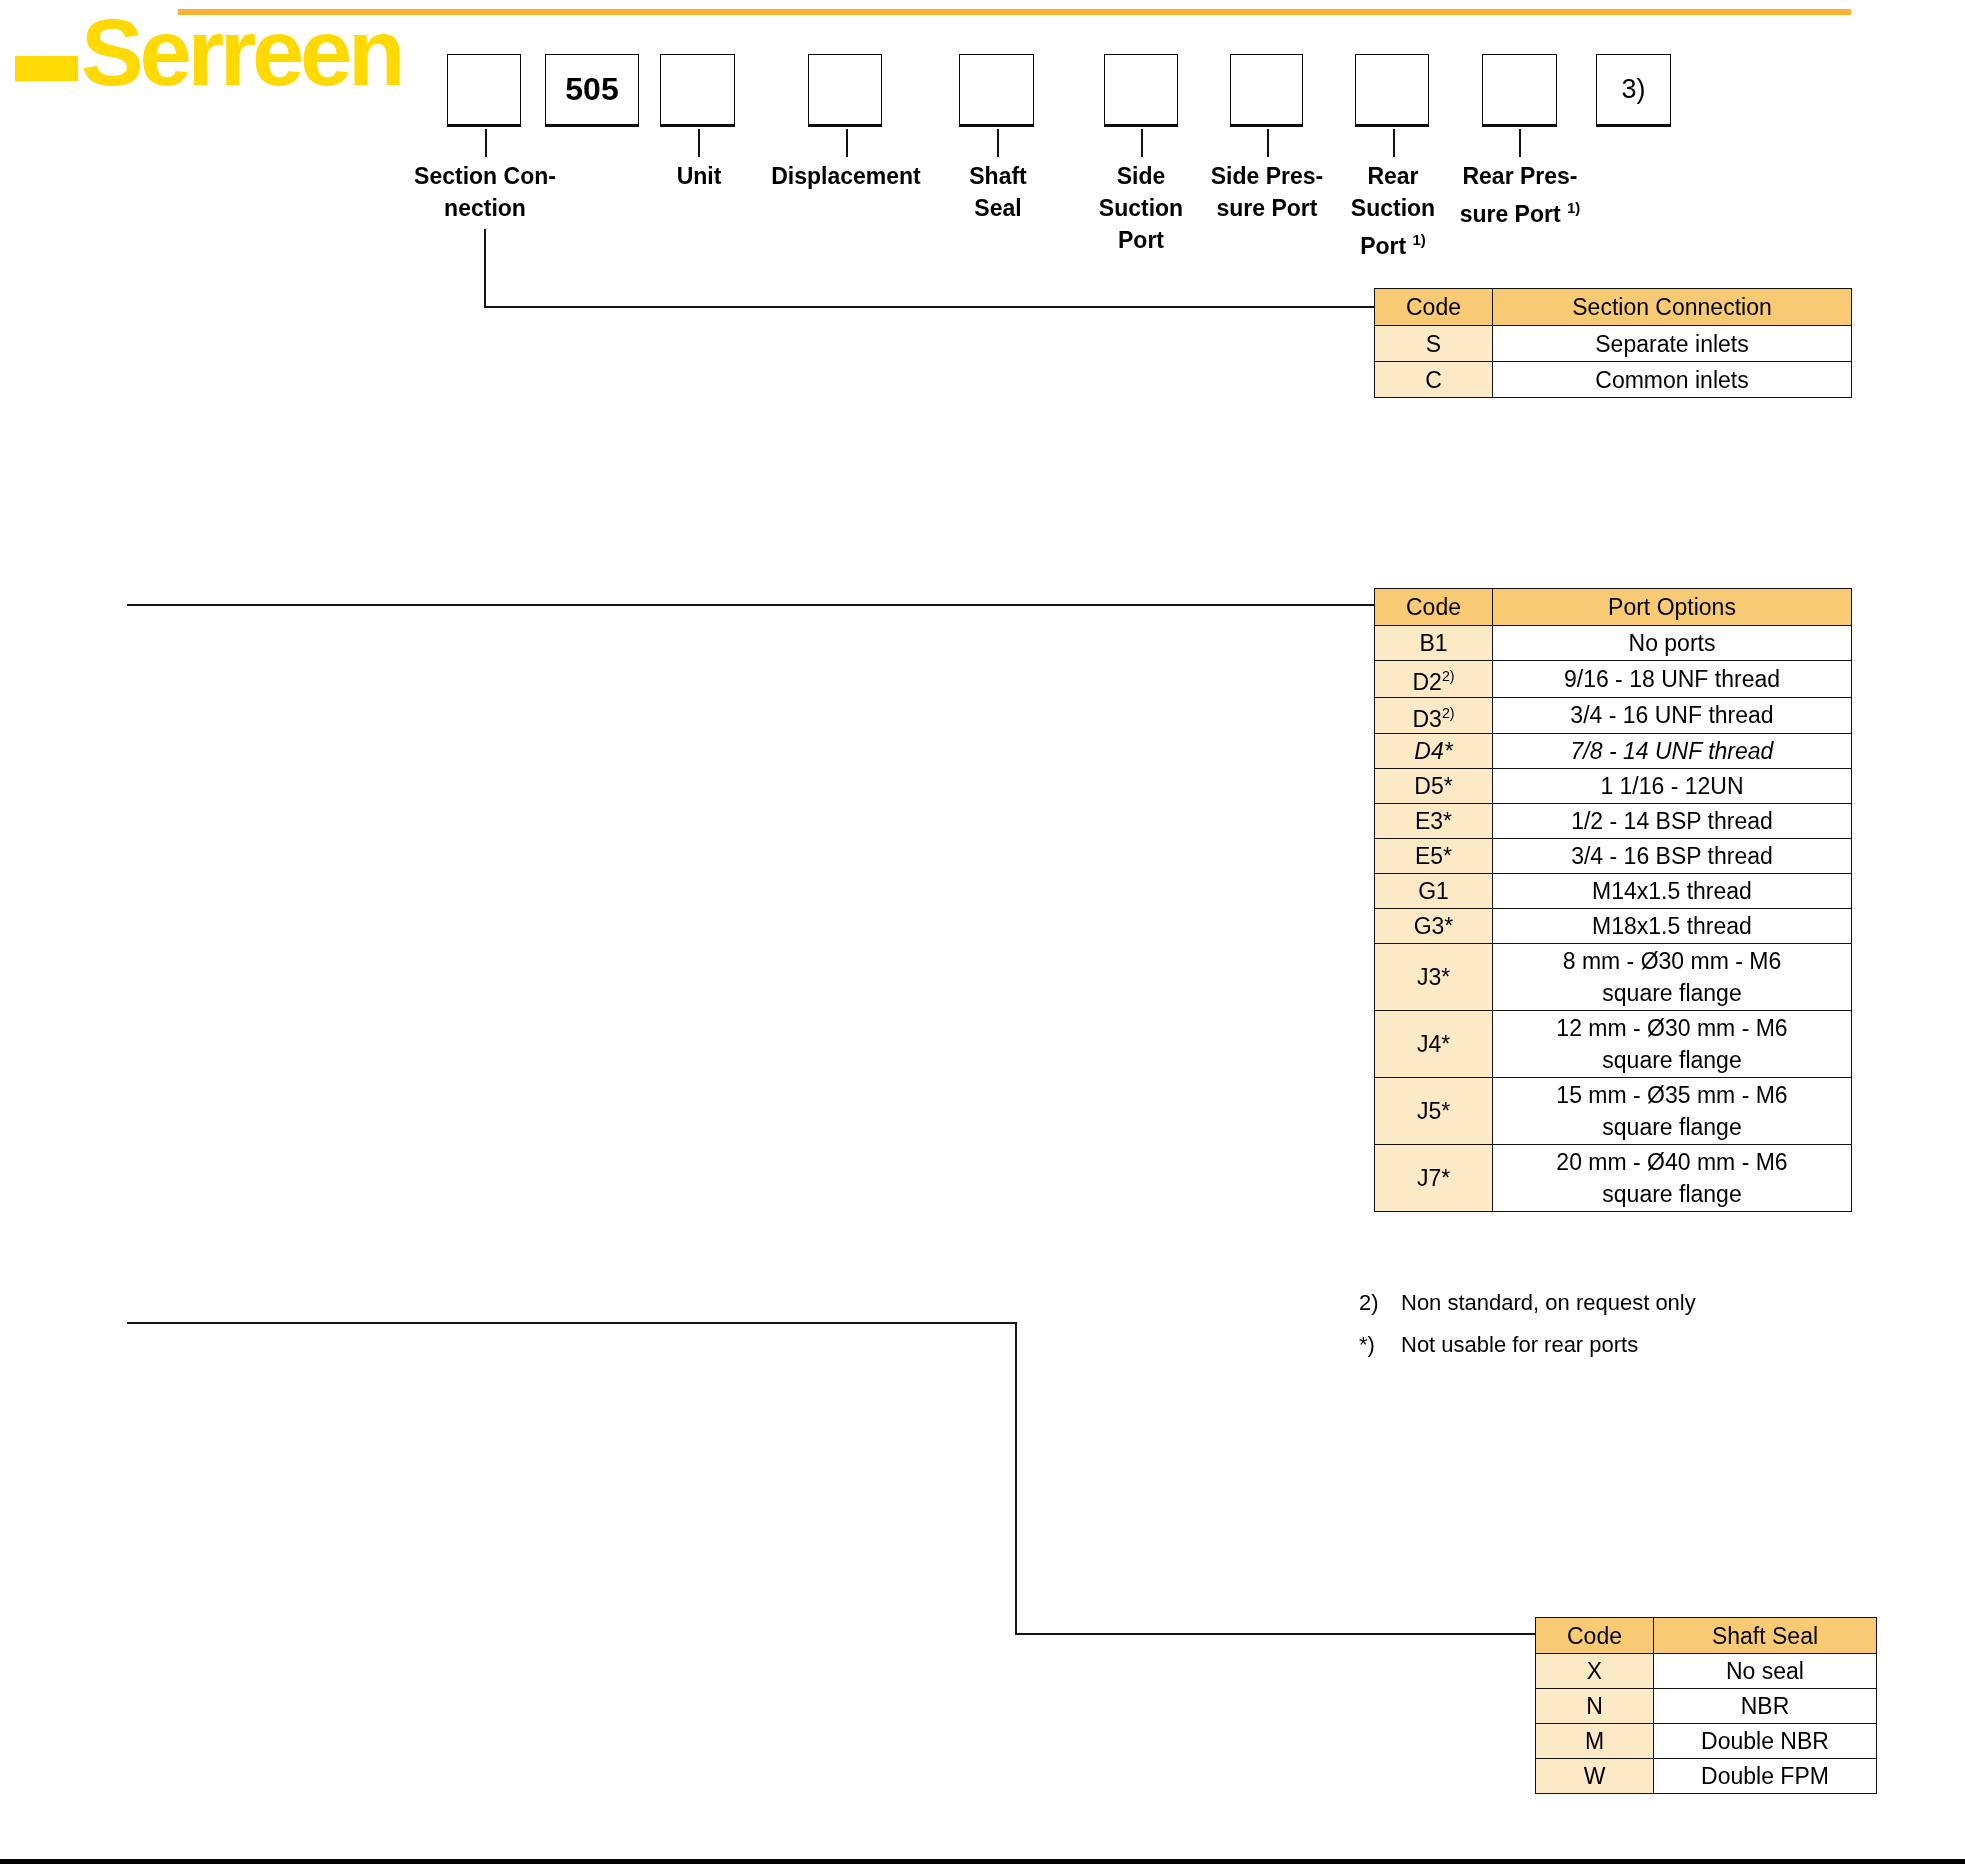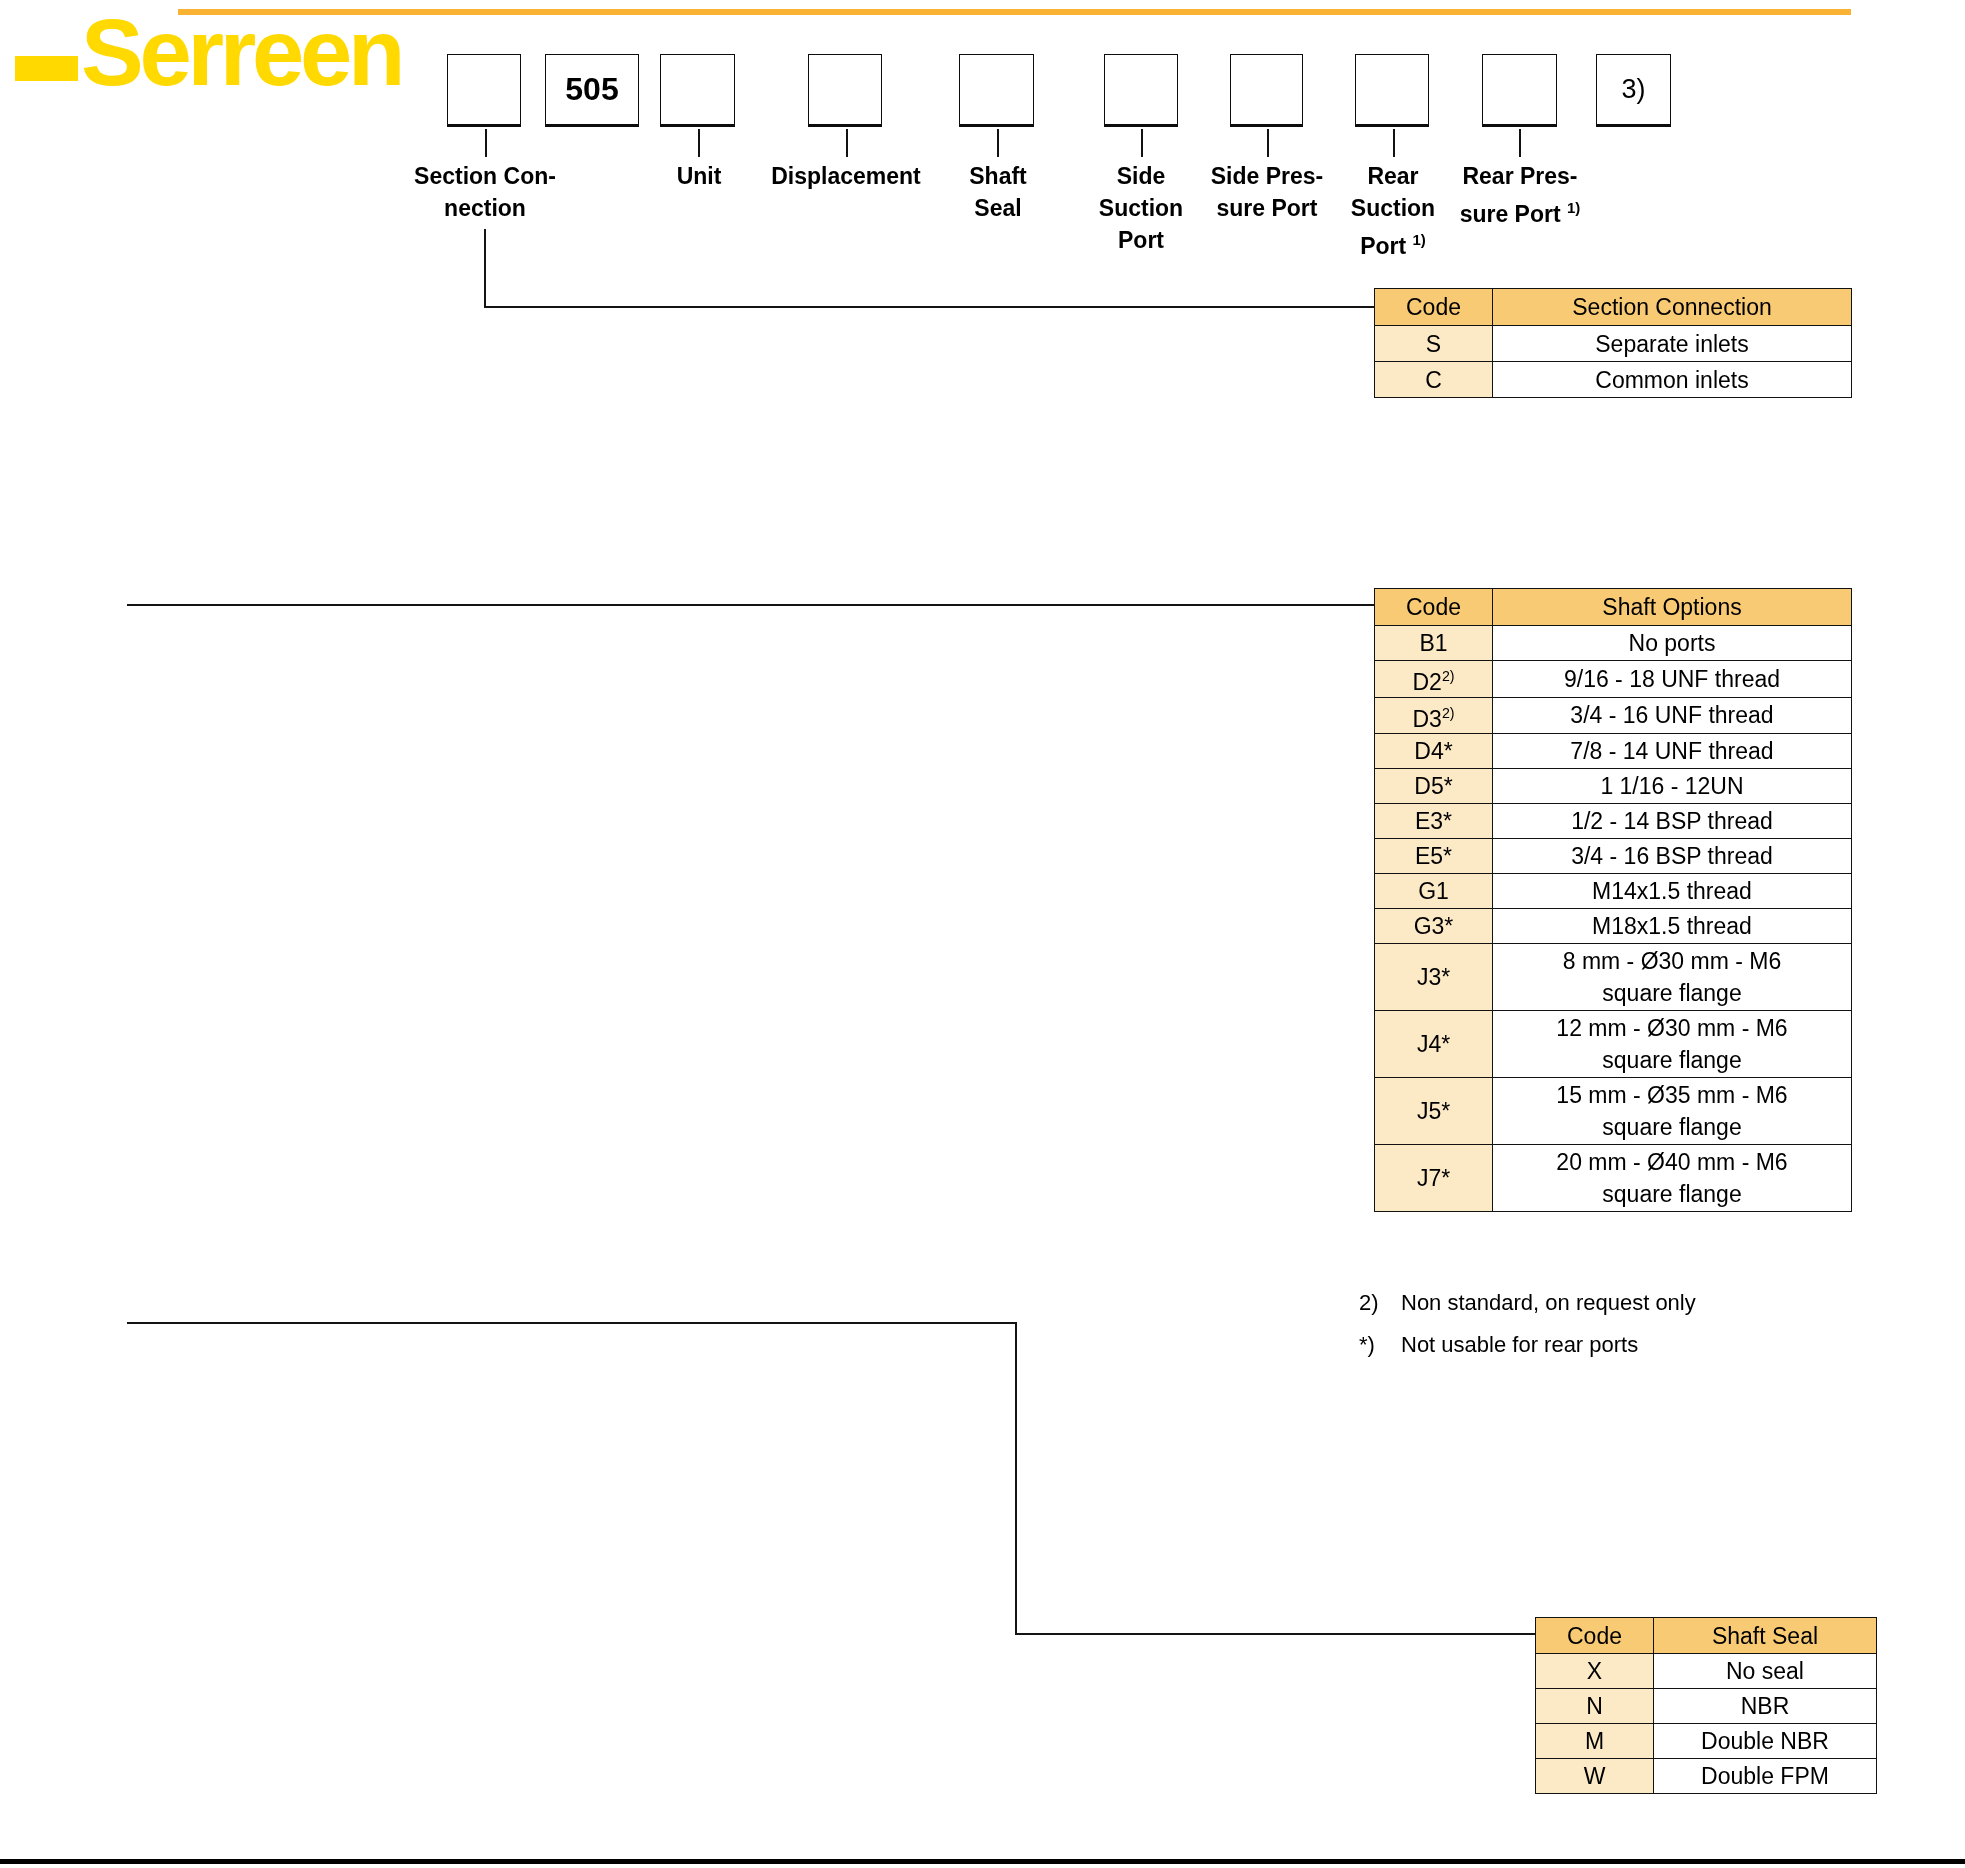"Shaft Options" th { text: Shaft -> Port }
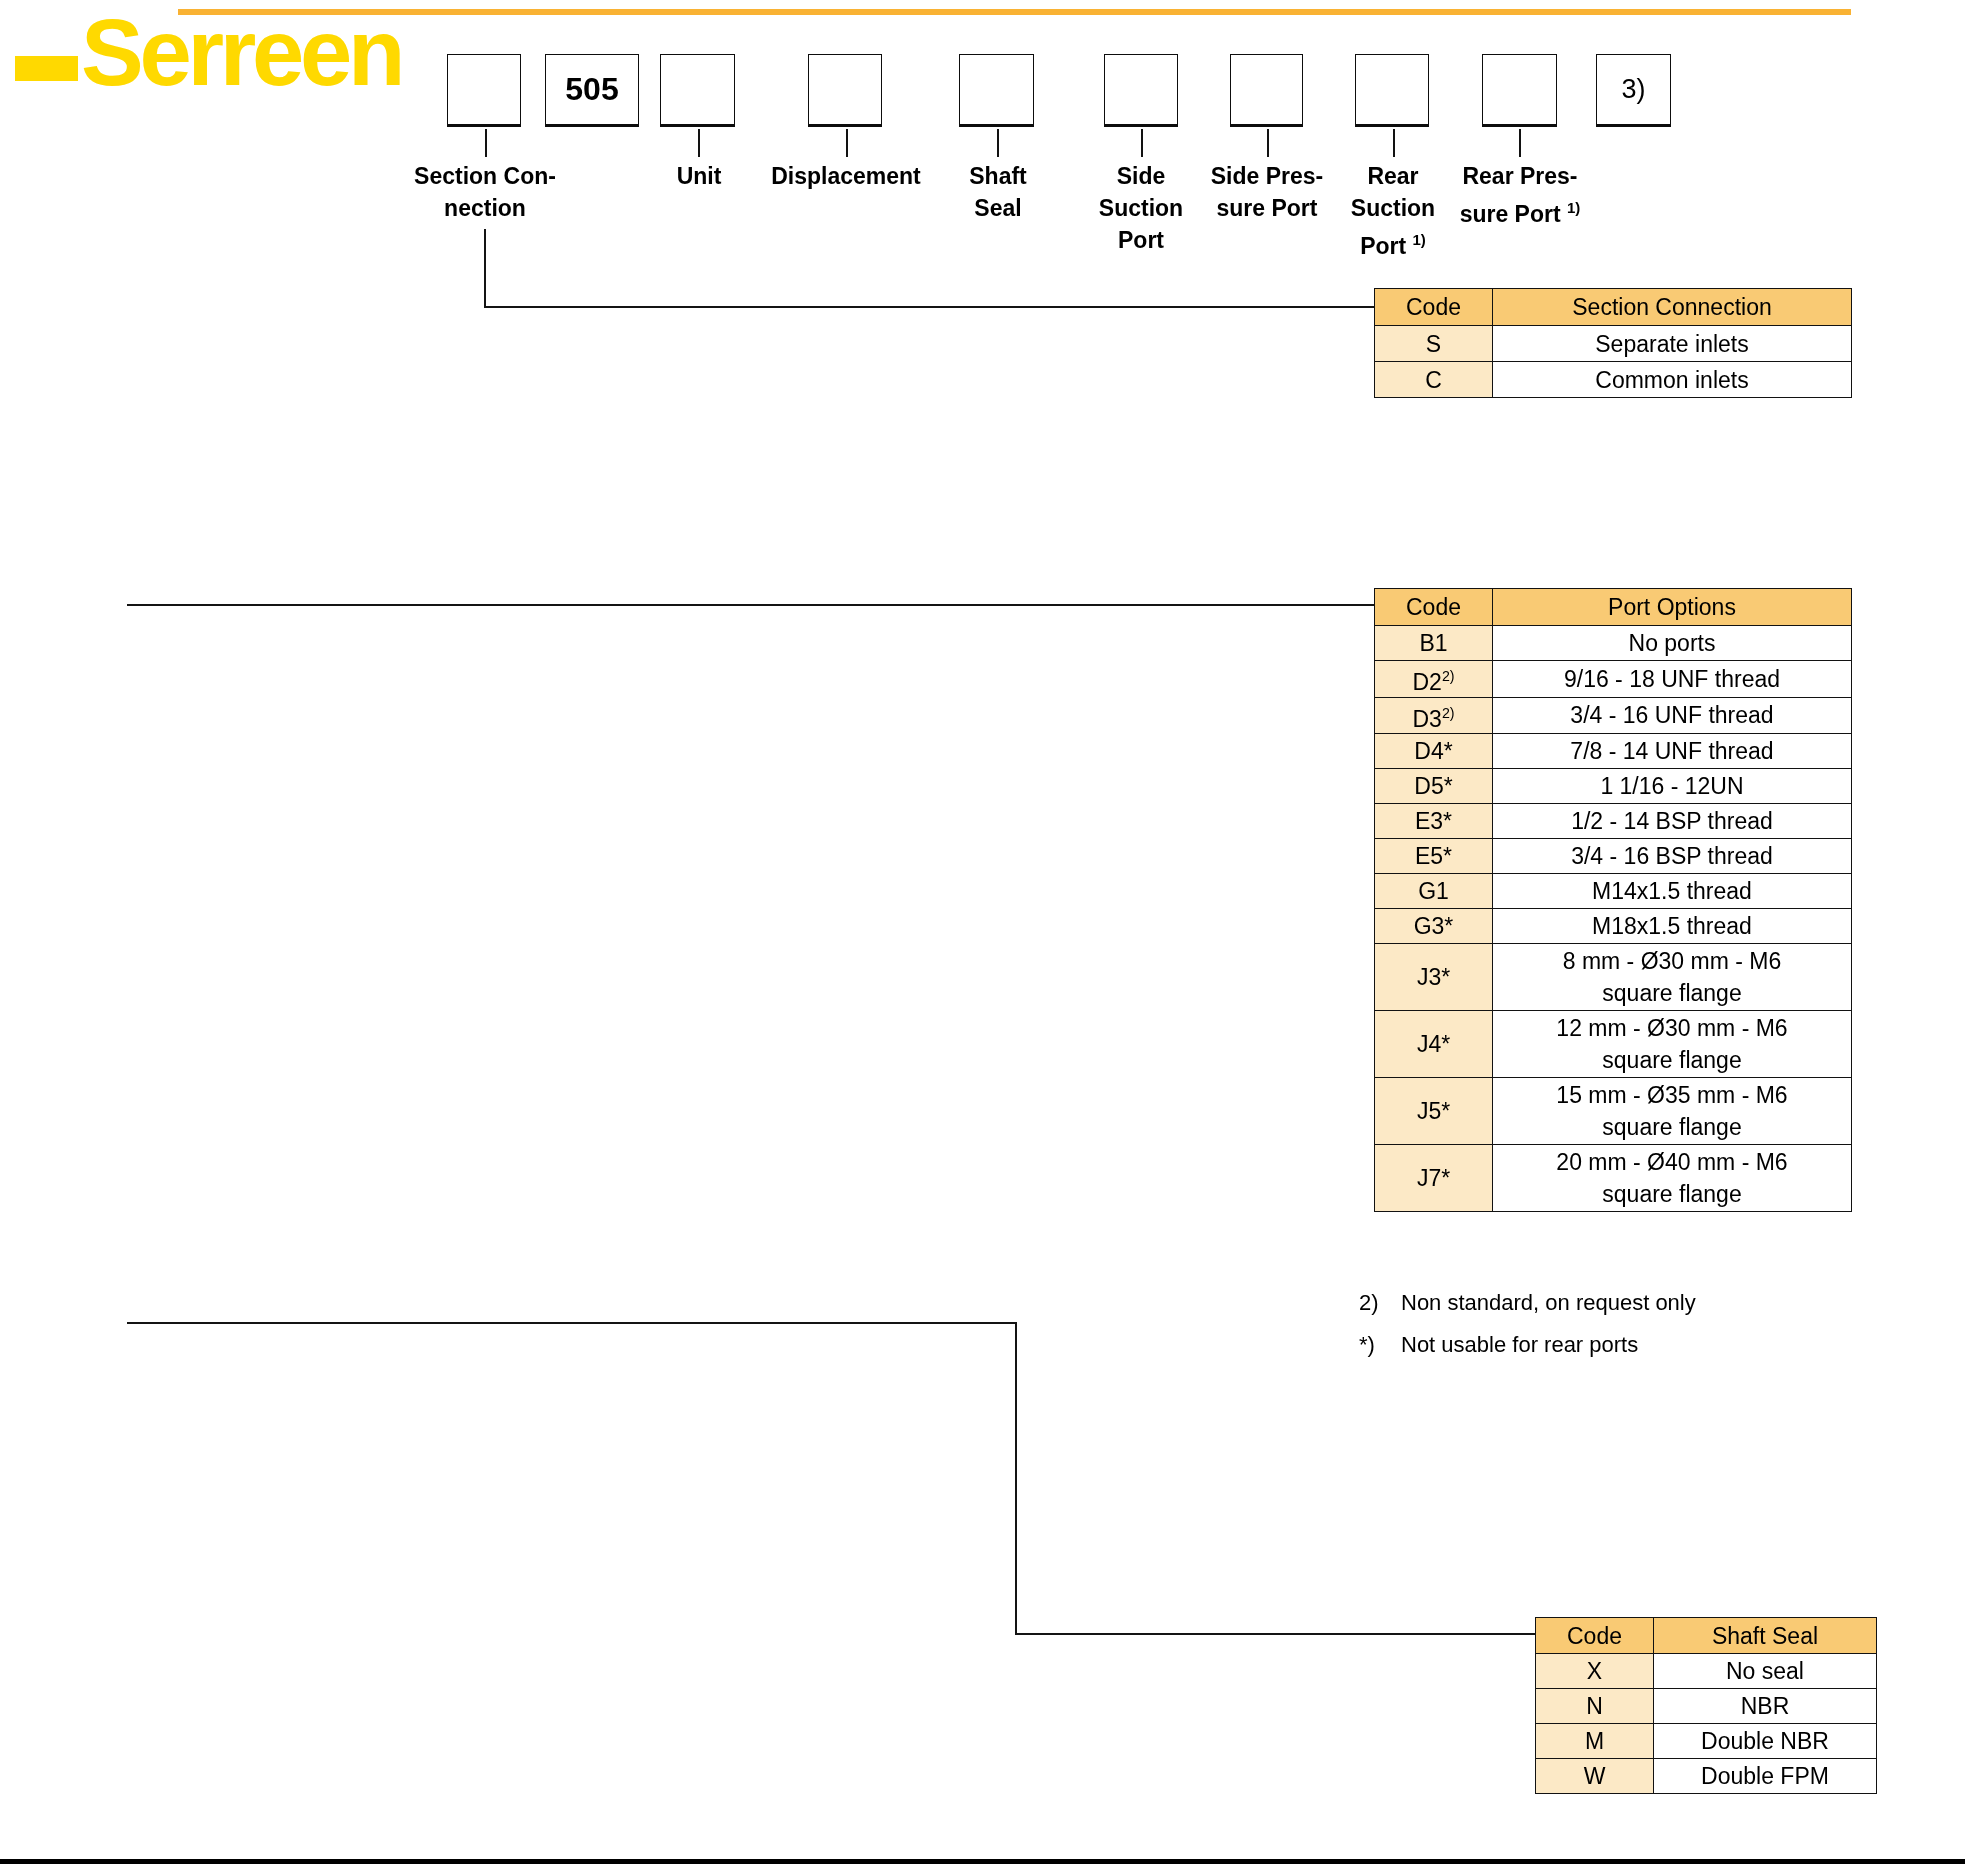"D4*" tr { font-style: none -> italic }
